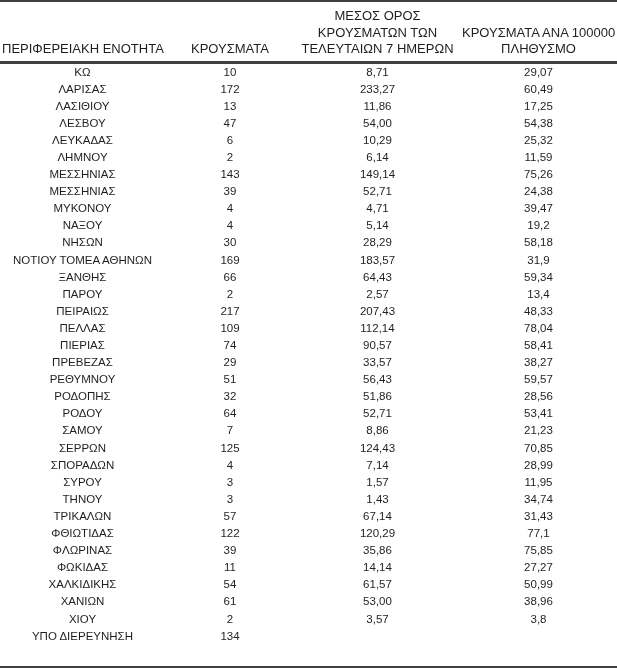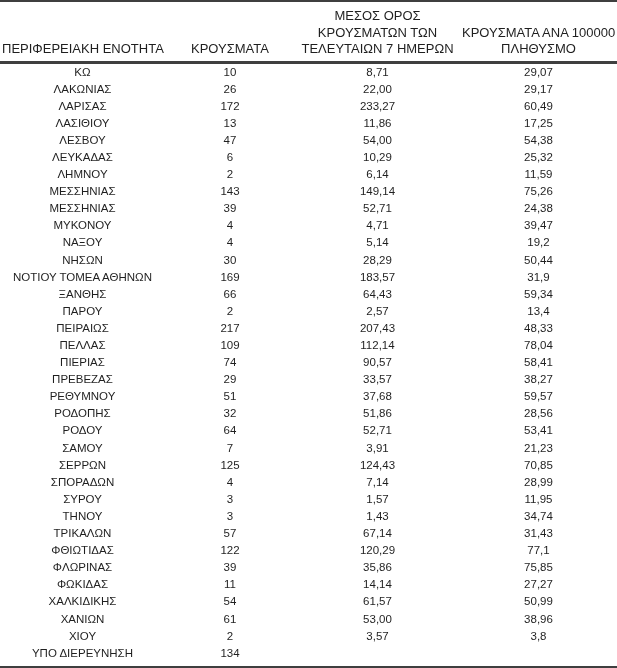"ΛΑΚΩΝΙΑΣ" tr { html: <tr> <td>ΛΑΚΩΝΙΑΣ</td> <td>26</td> <td>22,00</td> <td>29,17</td> </tr> -> none }
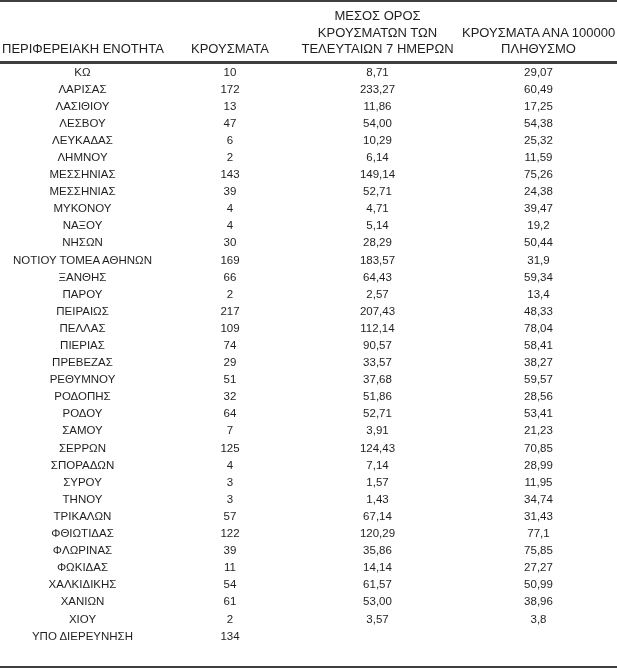"50,44" td { text: 50,44 -> 58,18 }
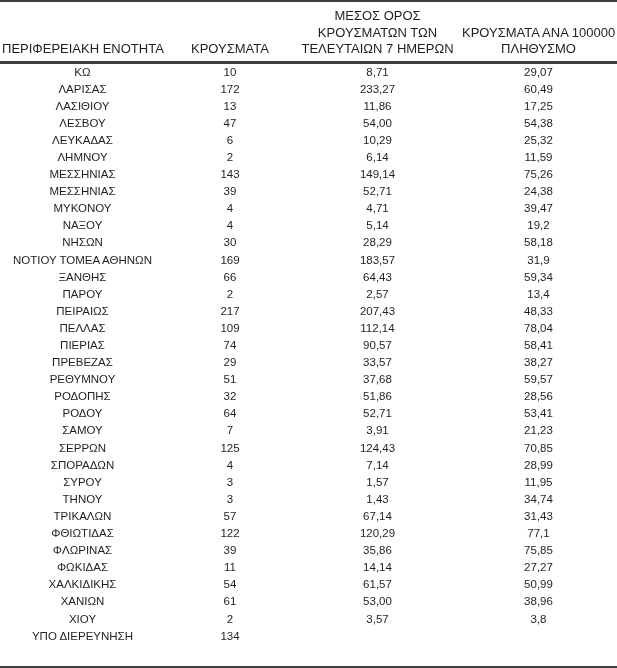"37,68" td { text: 37,68 -> 56,43 }
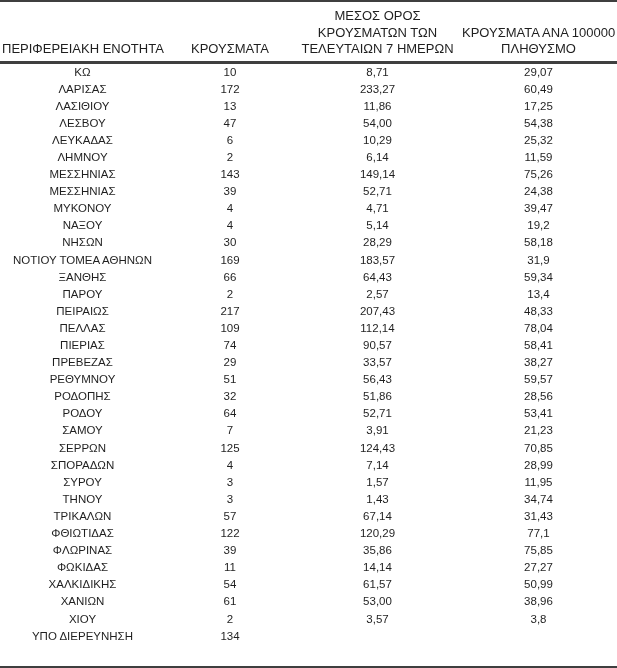"3,91" td { text: 3,91 -> 8,86 }
